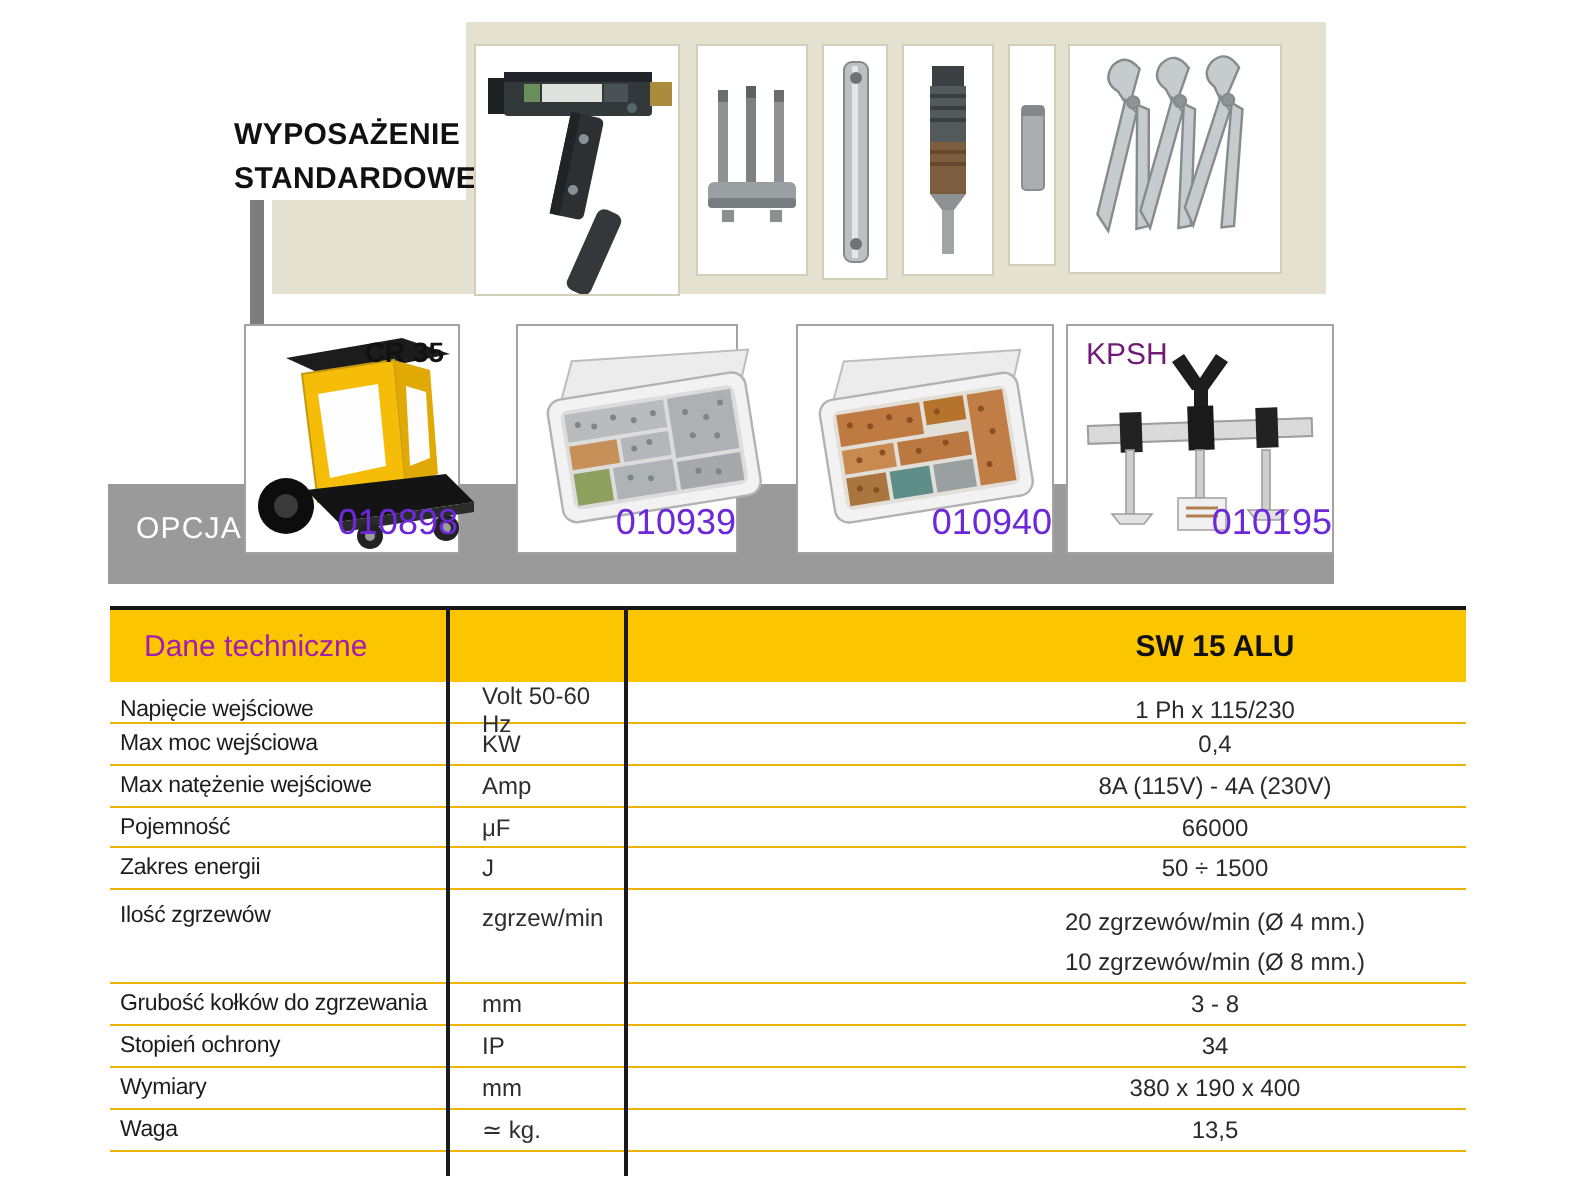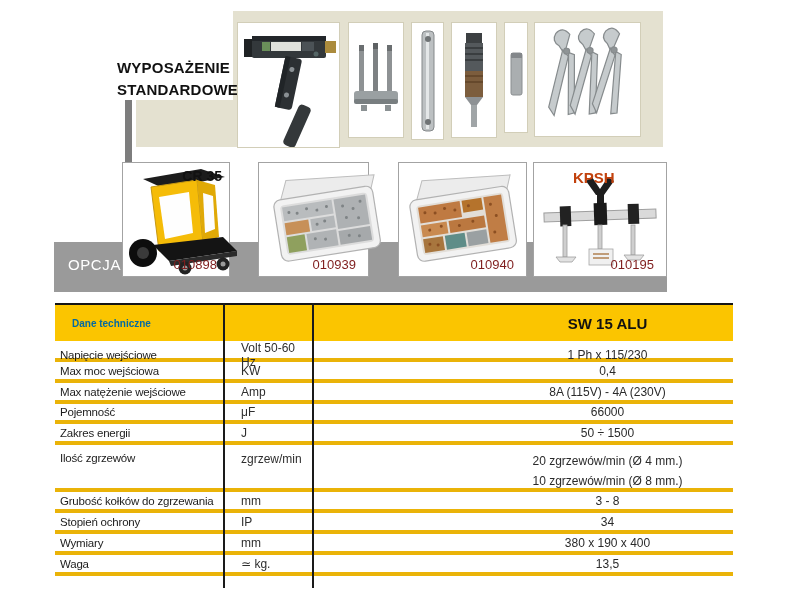"KPSH" .prod-name-tl { color: #c2410c -> #701a75; font-weight: bold -> normal; margin-left: 30px -> none }
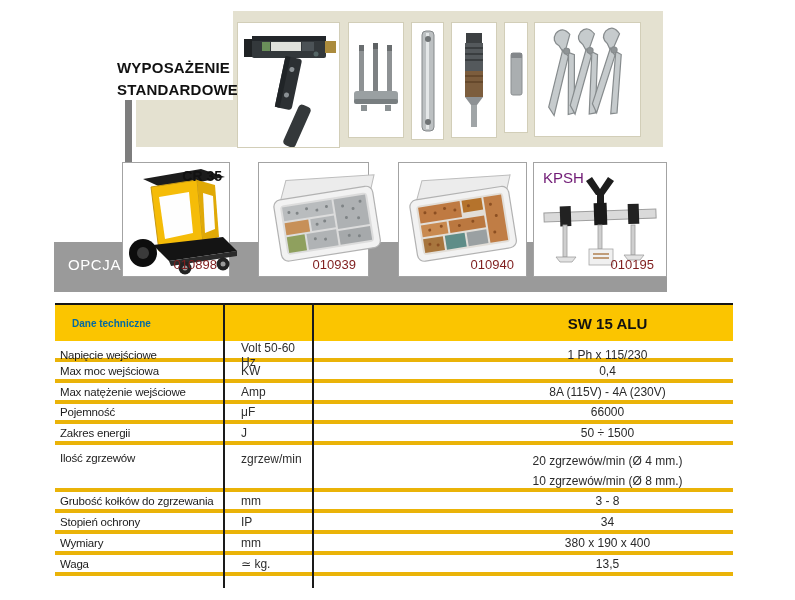"010898" .prod-code { color: #7f1d1d -> #6d28d9; font-size: 13px -> 18px; right: 12px -> 0 }
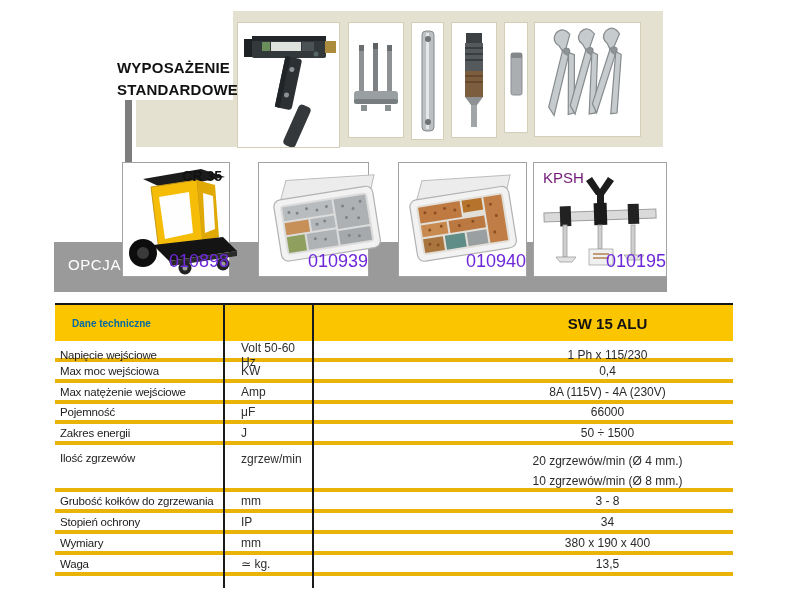"Dane techniczne" .t-title { color: #0369a1 -> #a21caf; font-size: 10px -> 15px; font-weight: bold -> normal }
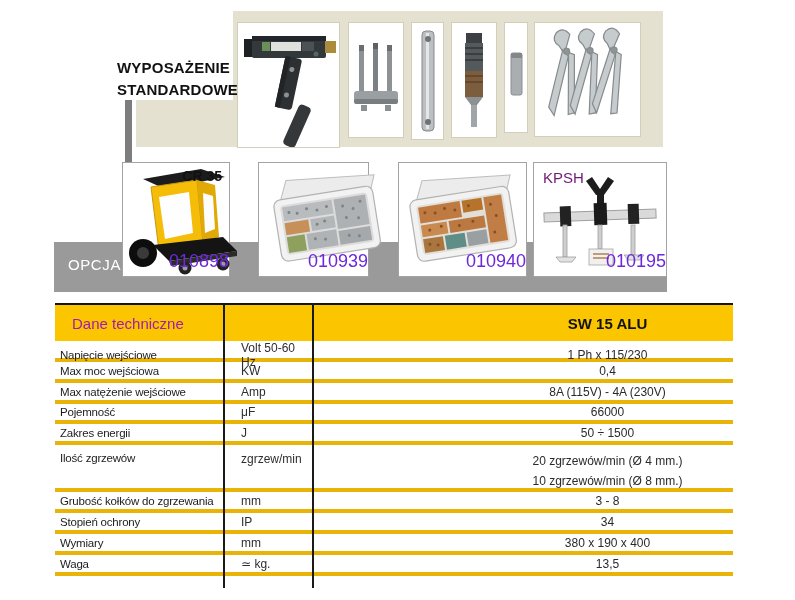"Napięcie wejściowe" .t-row { border-bottom: 4px solid #eab308 -> 1px solid #eab308 }
